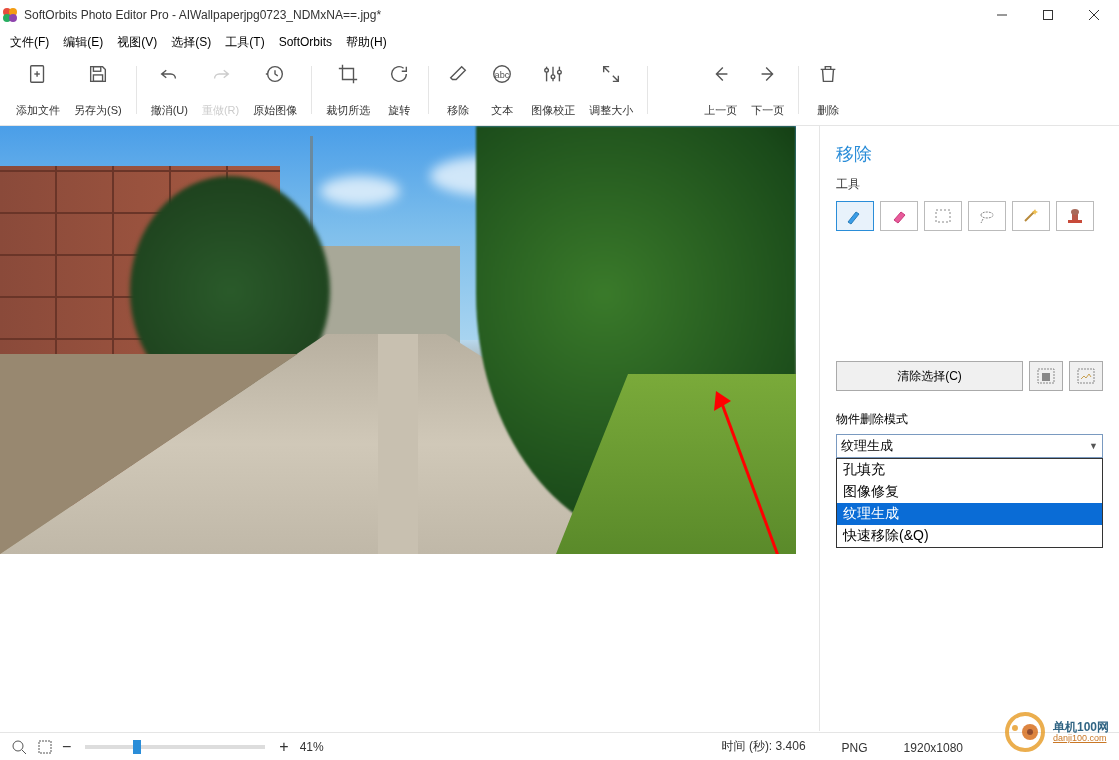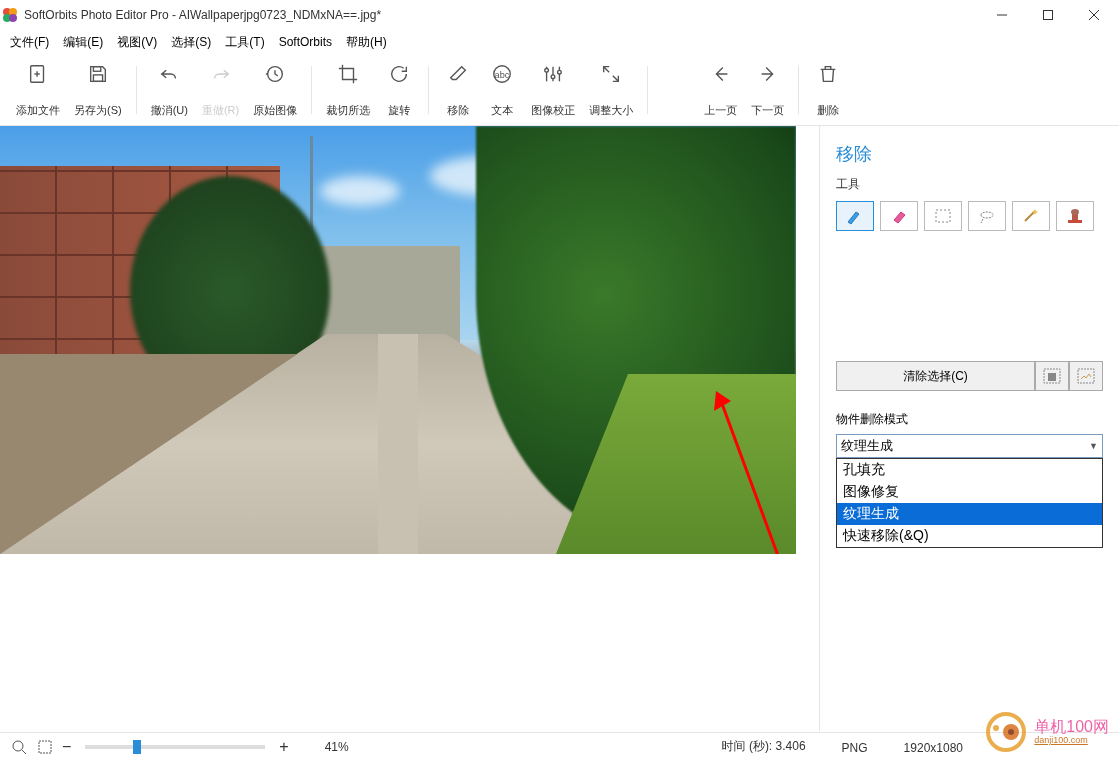"清除选择(C)" .action-row { gap: none -> 6px }
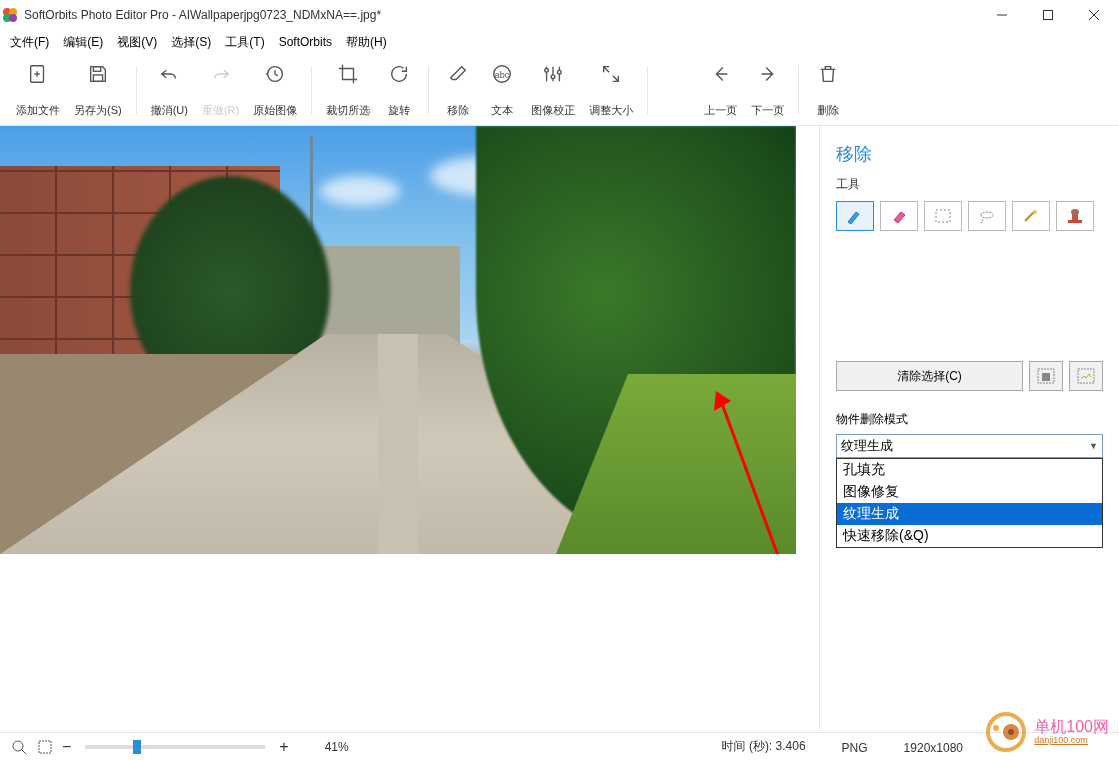"单机100网" .watermark .wtext { color: #ec4899 -> #0c4a6e; font-size: 16px -> 12px; font-weight: normal -> bold }
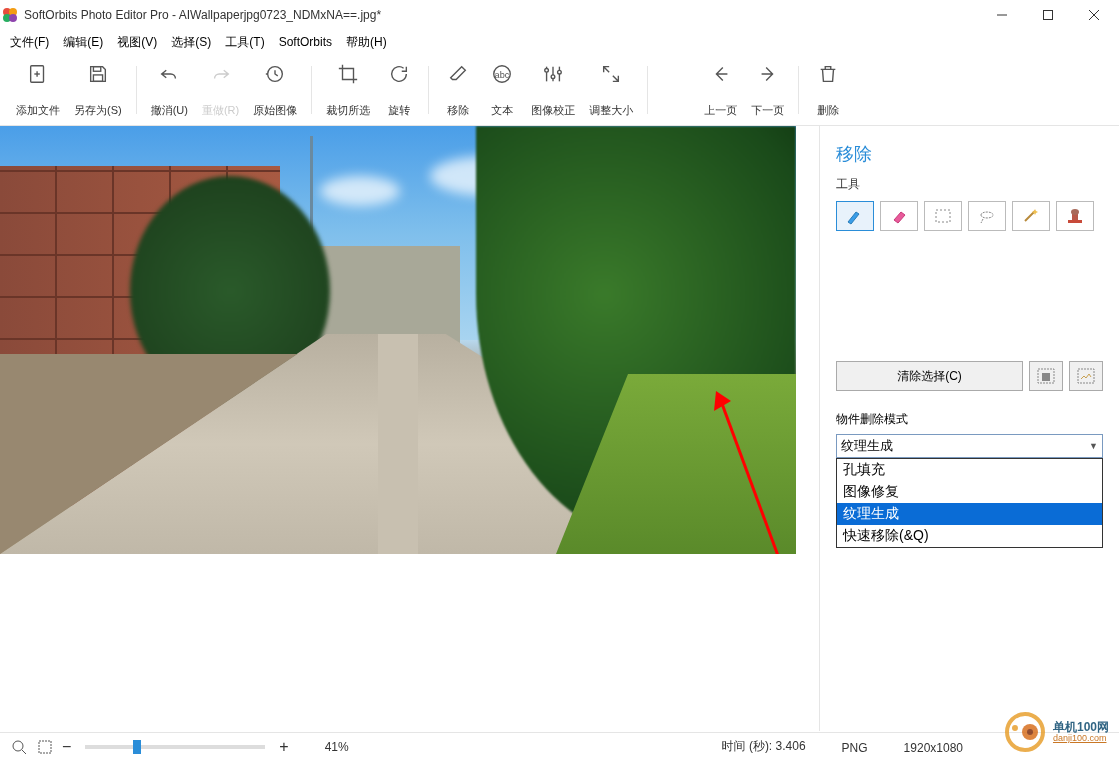"41%" span { margin-left: 28px -> 3px }
